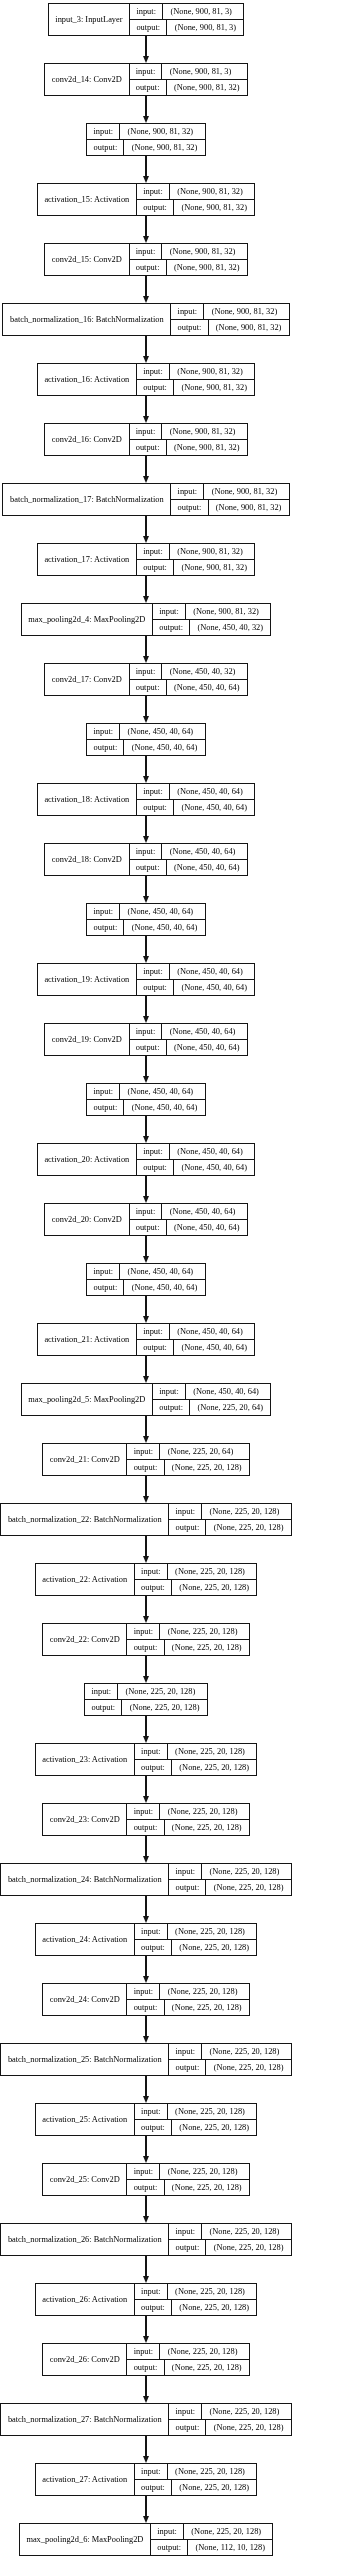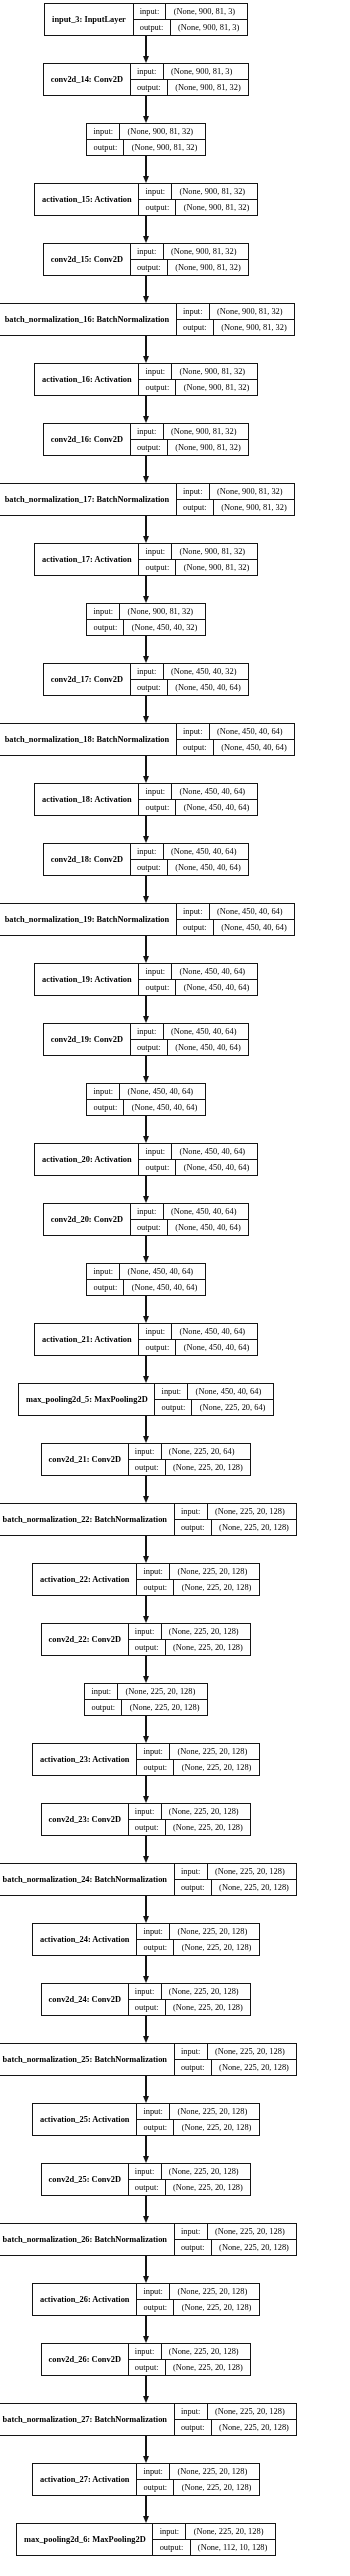"input_3: InputLayer" .name-cell { font-weight: bold -> none }
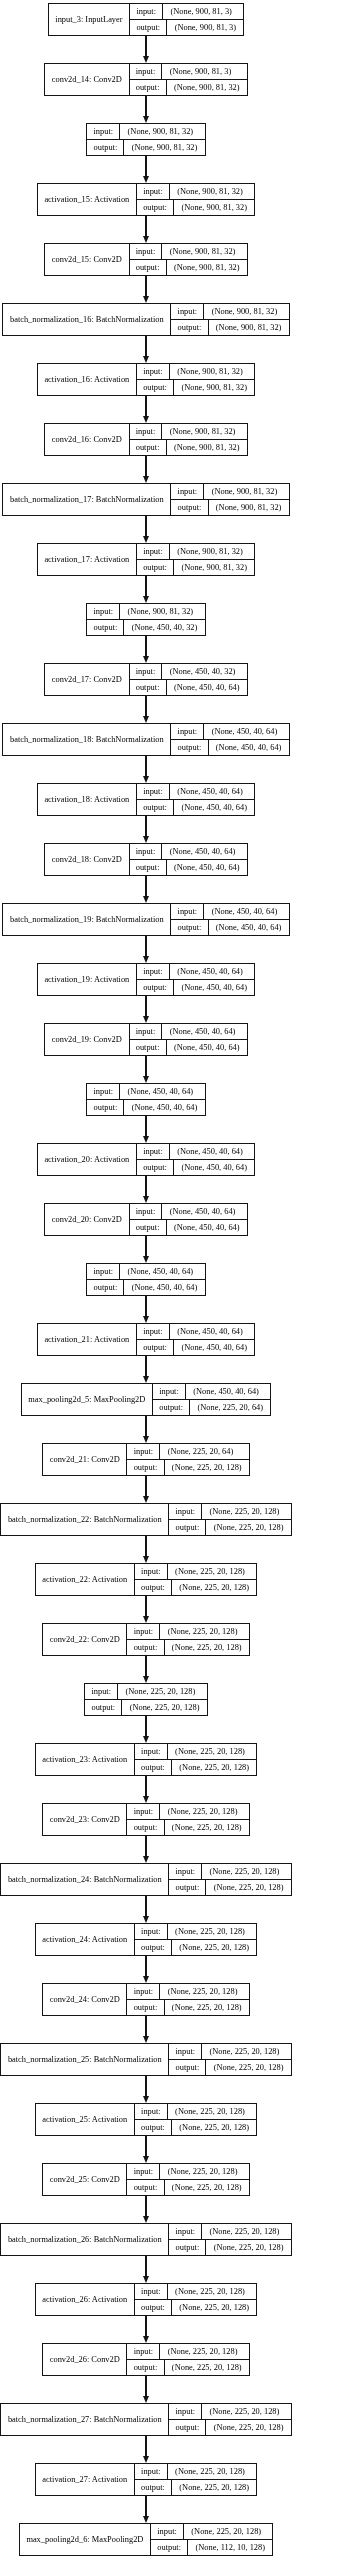"max_pooling2d_4: MaxPooling2D" div.name-cell { html: none -> <div>max_pooling2d_4: MaxPooling2D</div> }
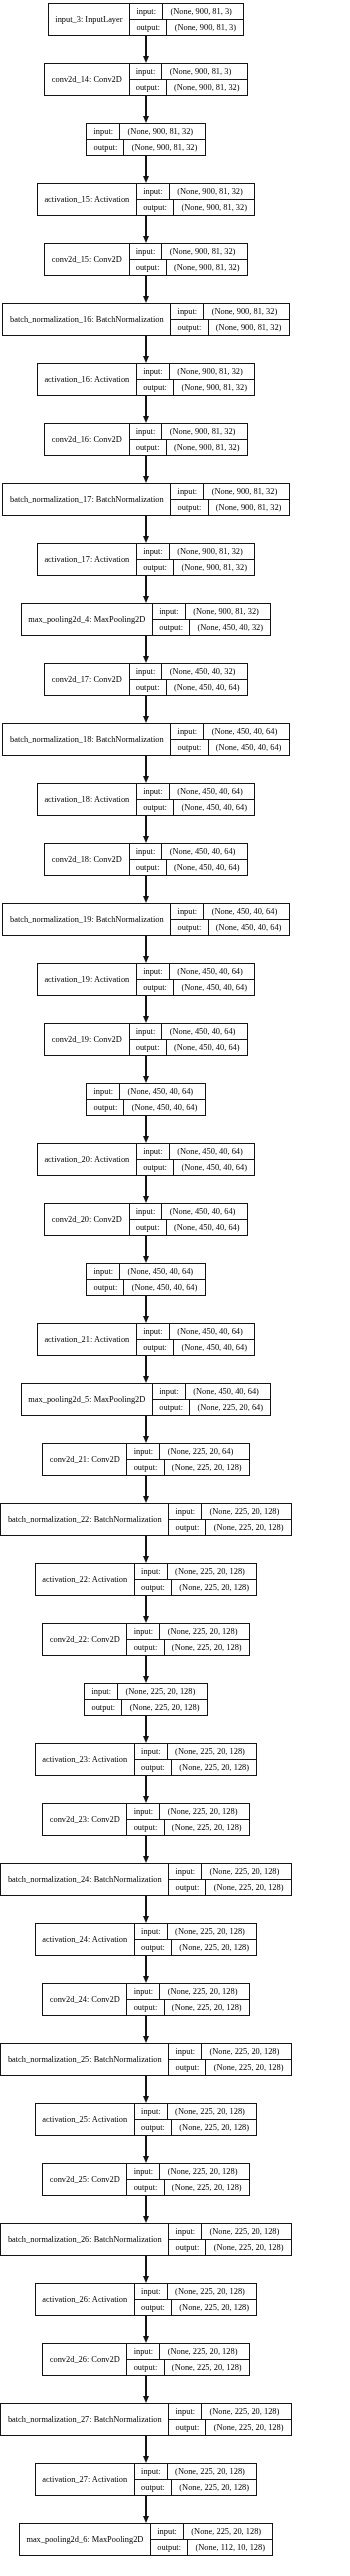"batch_normalization_18:" div.name-cell { html: <div>batch_normalization_18: BatchNormalization</div> -> none }
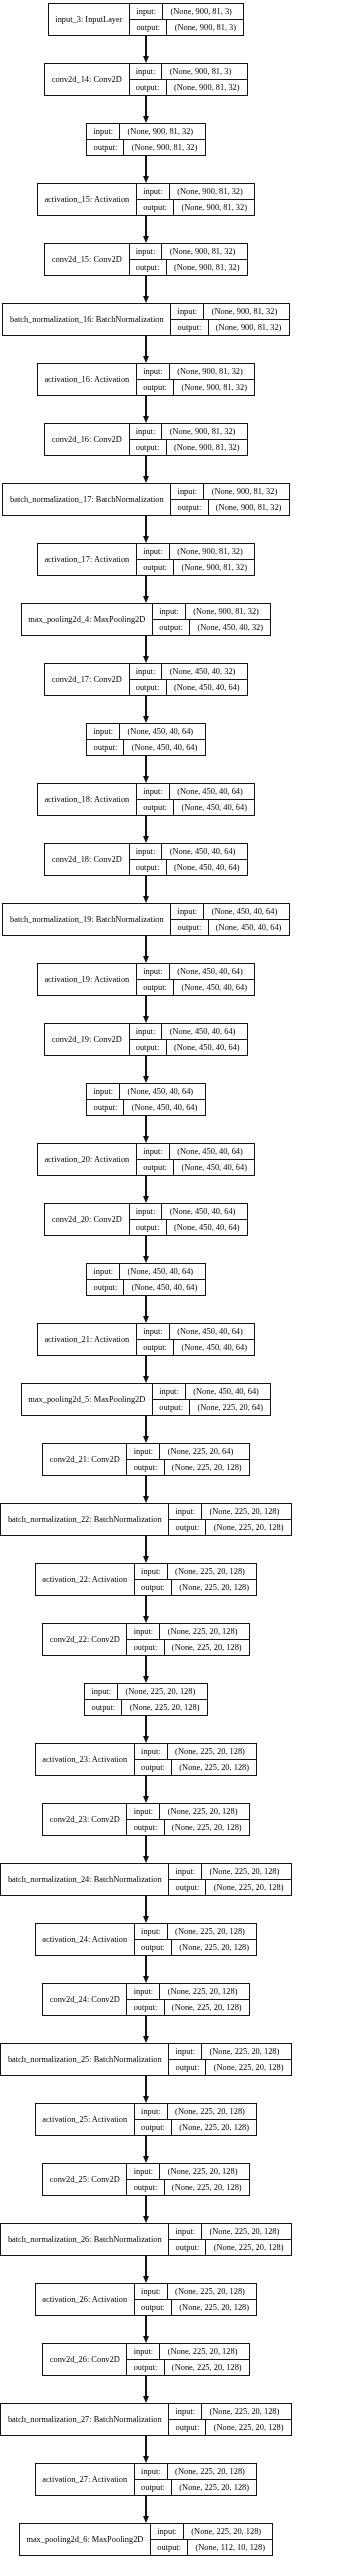"batch_normalization_19:" div.name-cell { html: <div>batch_normalization_19: BatchNormalization</div> -> none }
